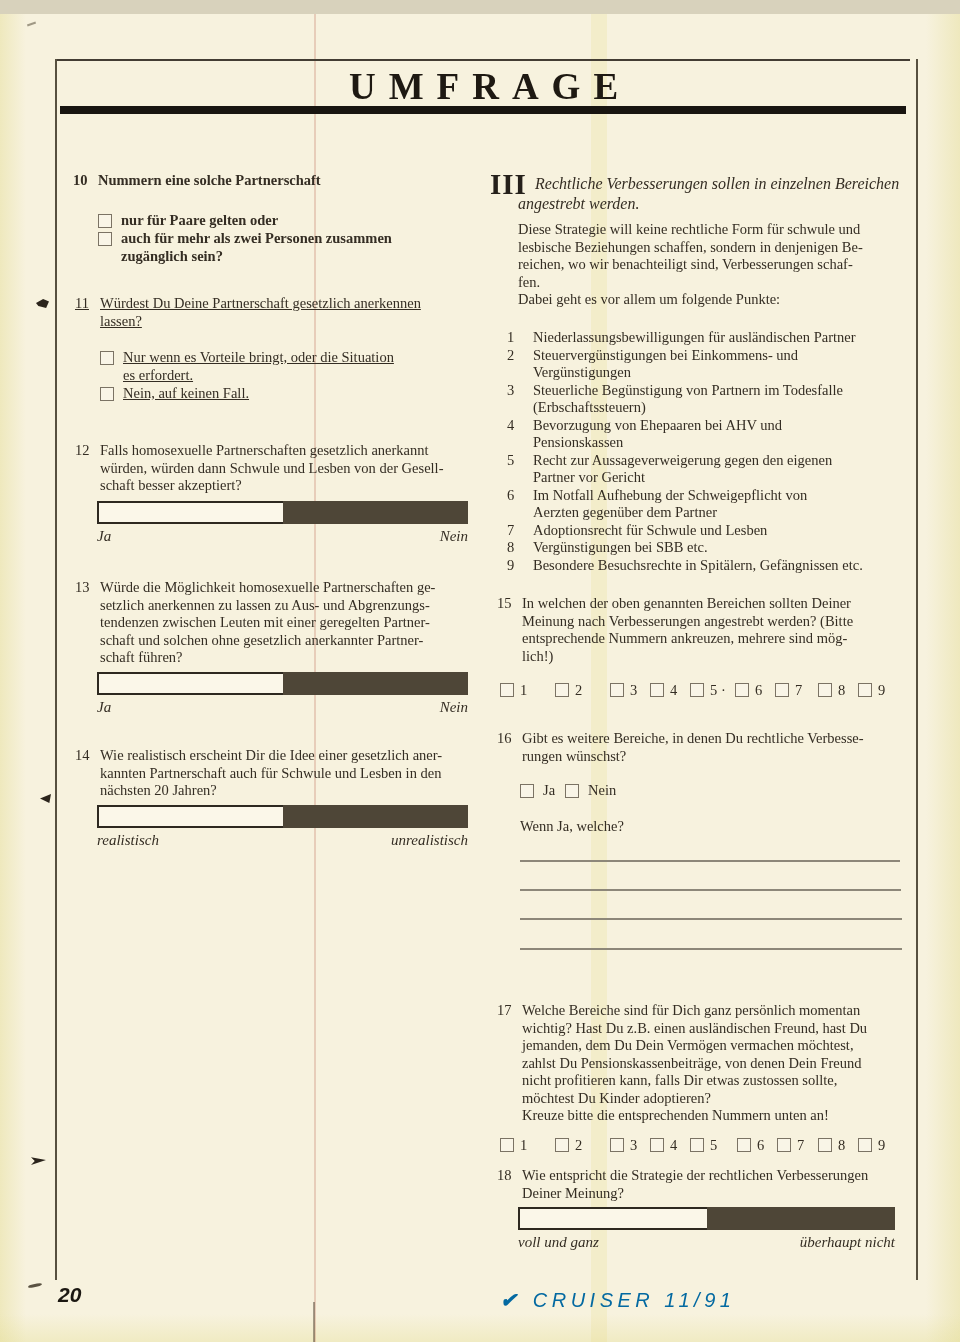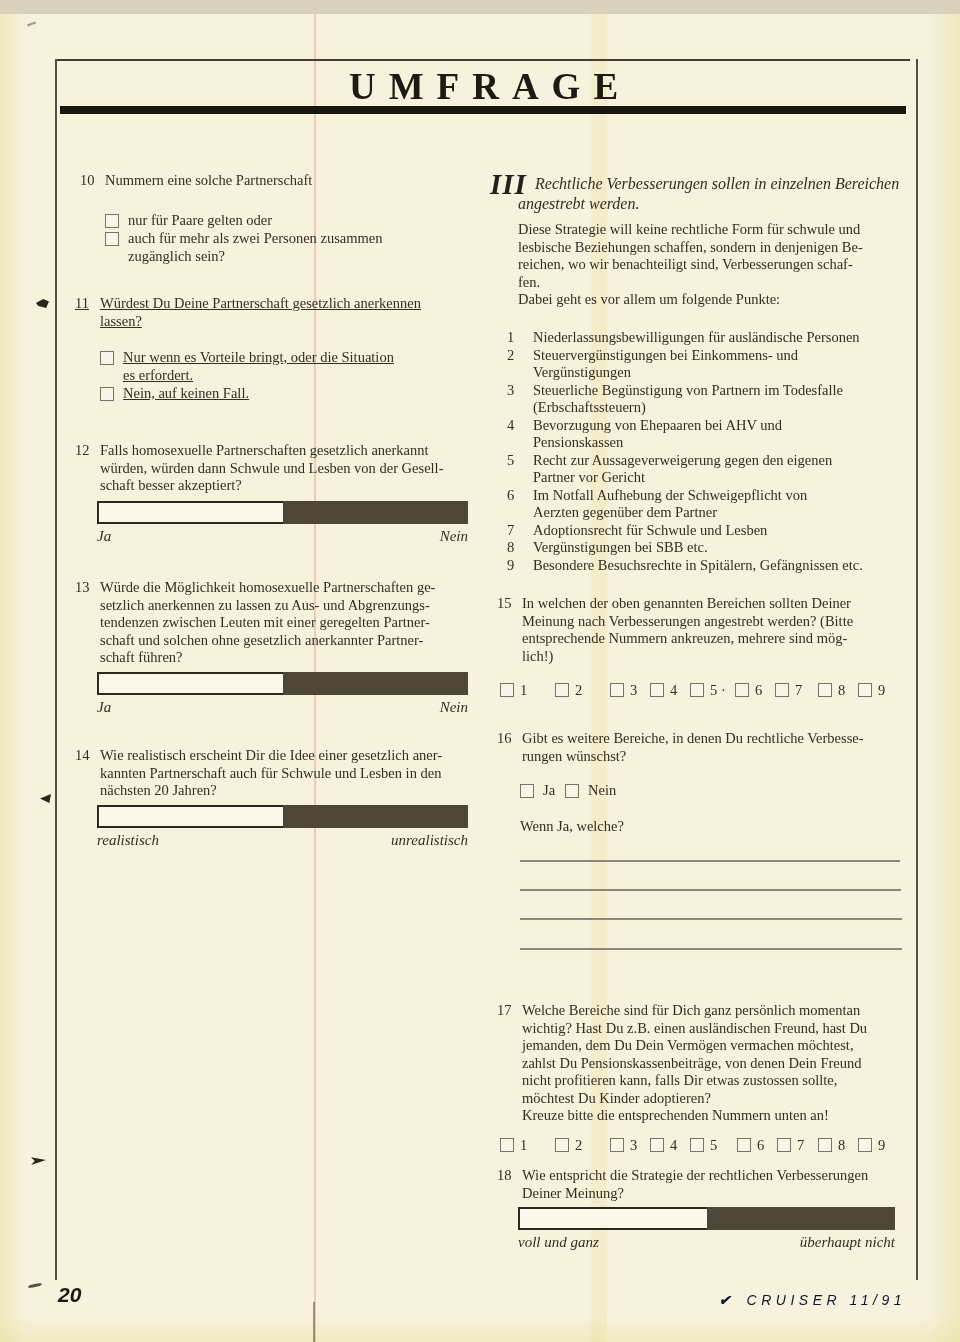"10" div.abs { font-weight: none -> bold; left: 80px -> 73px }
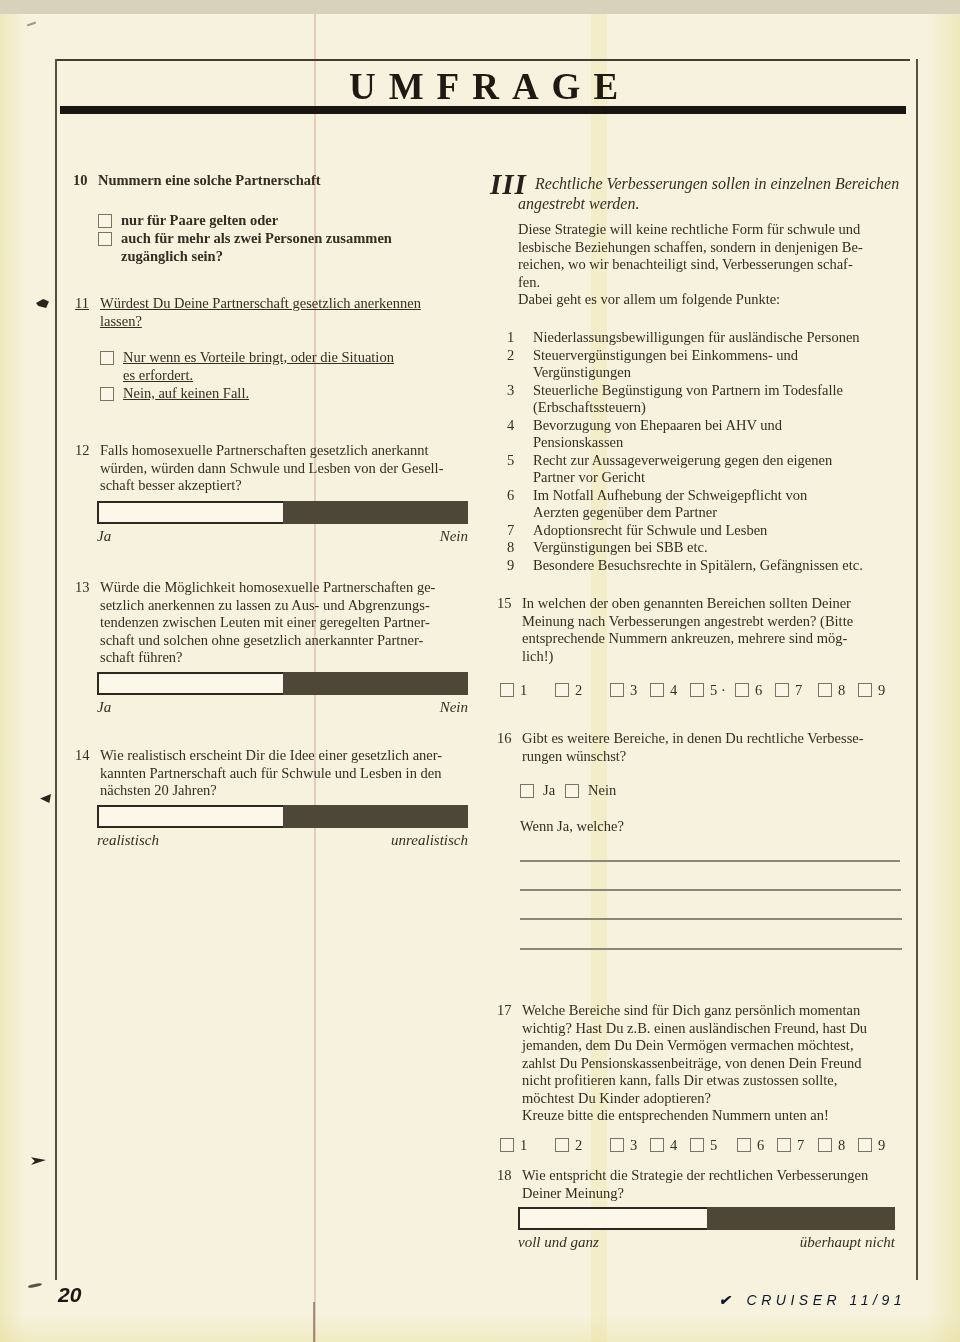"III" .numeral { font-style: italic -> none }
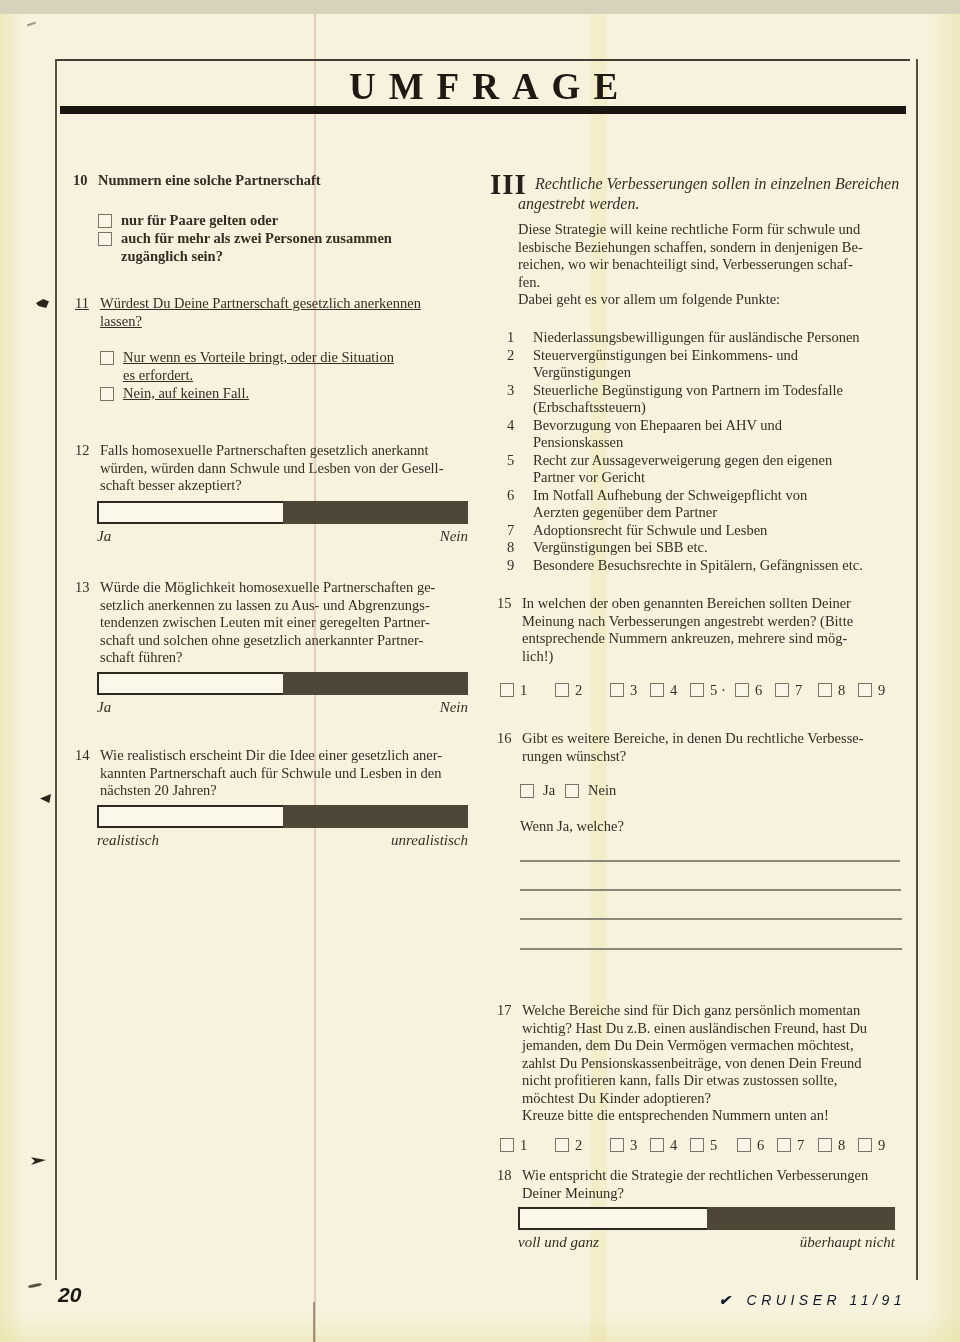"Niederlassungsbewilligungen für" span.px { text: ausländische Personen -> ausländischen Partner }
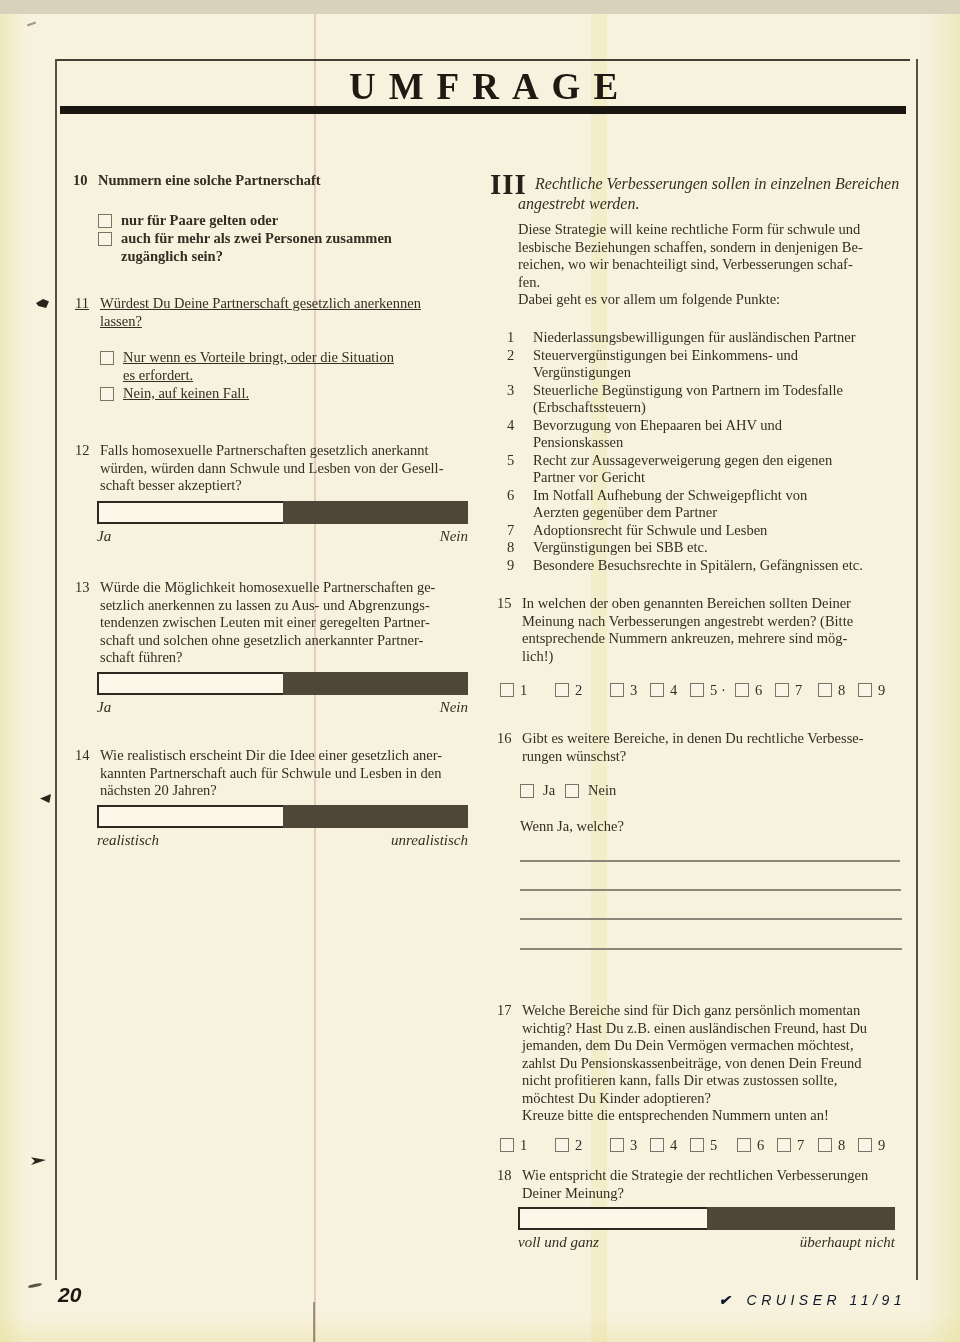"✔ CRUISER 11/91" .footer-mag { color: #0f172a -> #0369a1; font-size: 14px -> 20px; text-align: right -> none }
